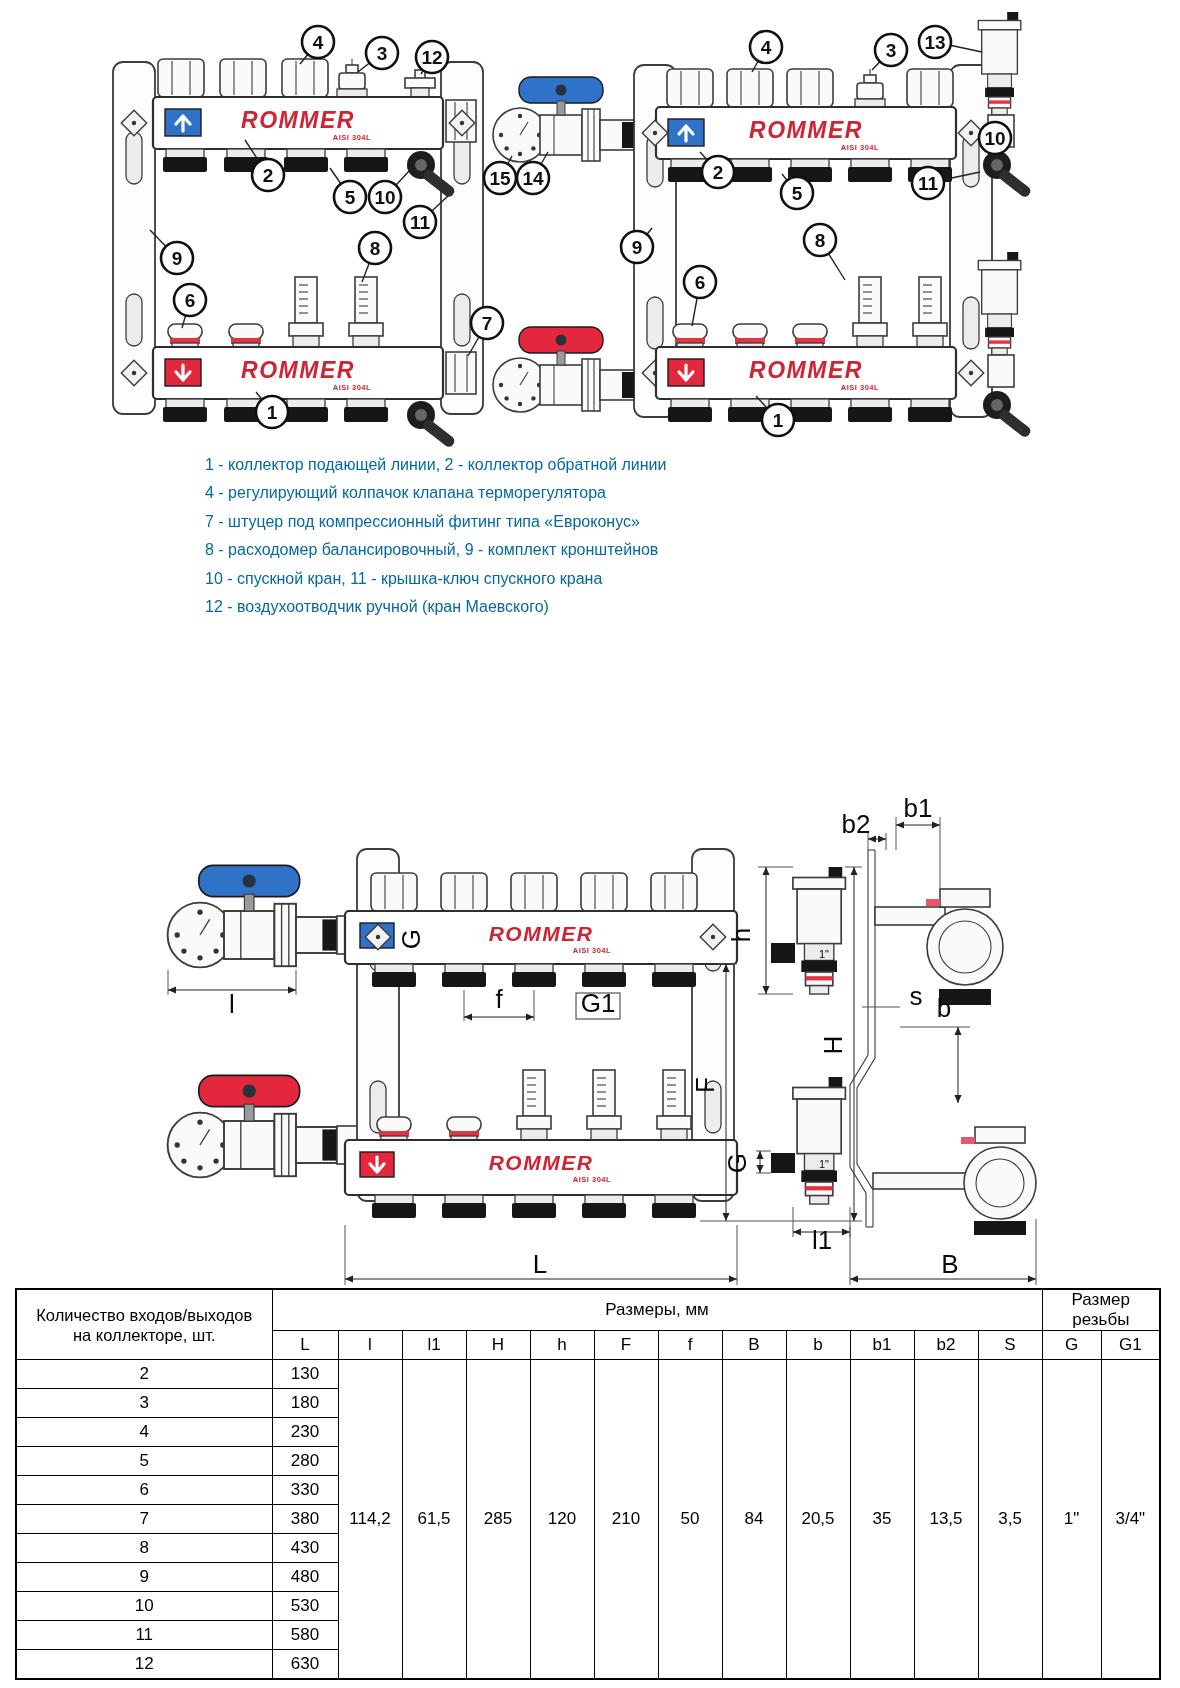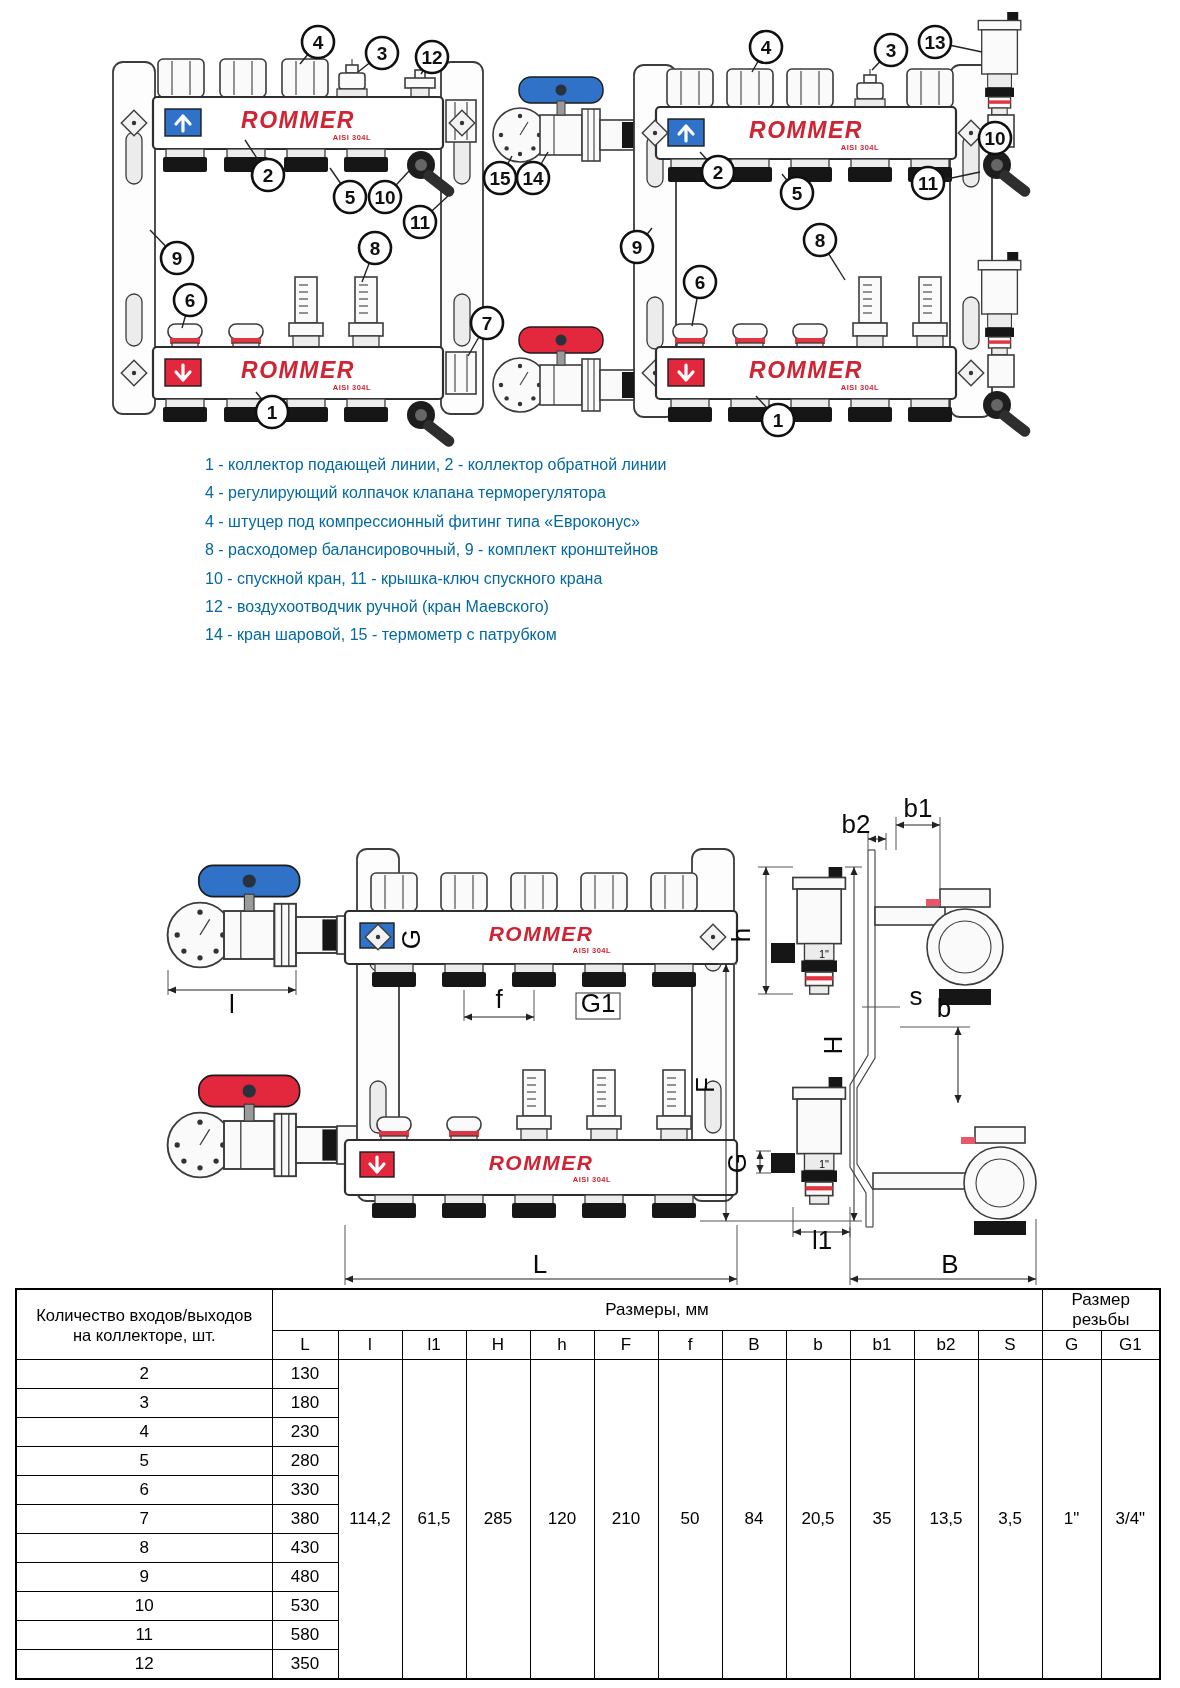"4 - штуцер под компрессионный" div.legend-line { text: 4 -> 7 }
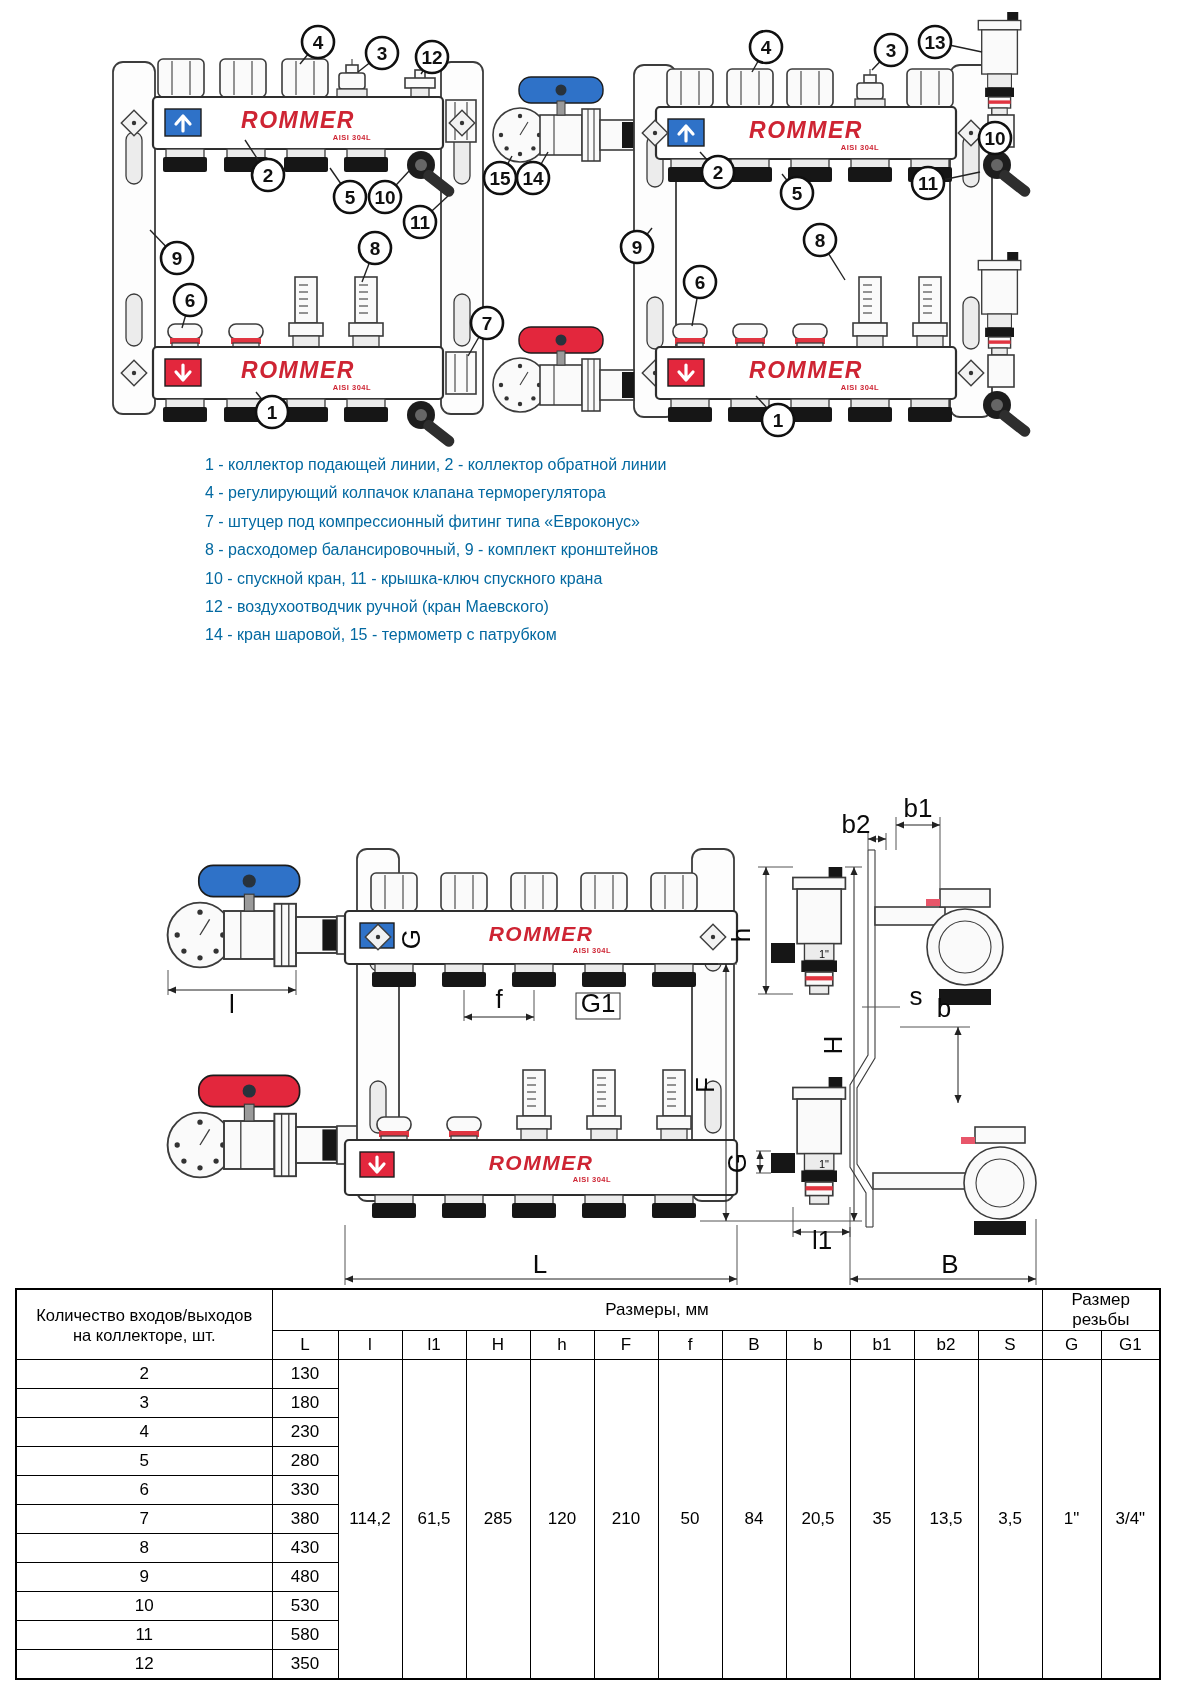"14 - кран шаровой, 15" div.legend-line { html: <div>14 - кран шаровой, 15 - термометр с патрубком</div> -> none }
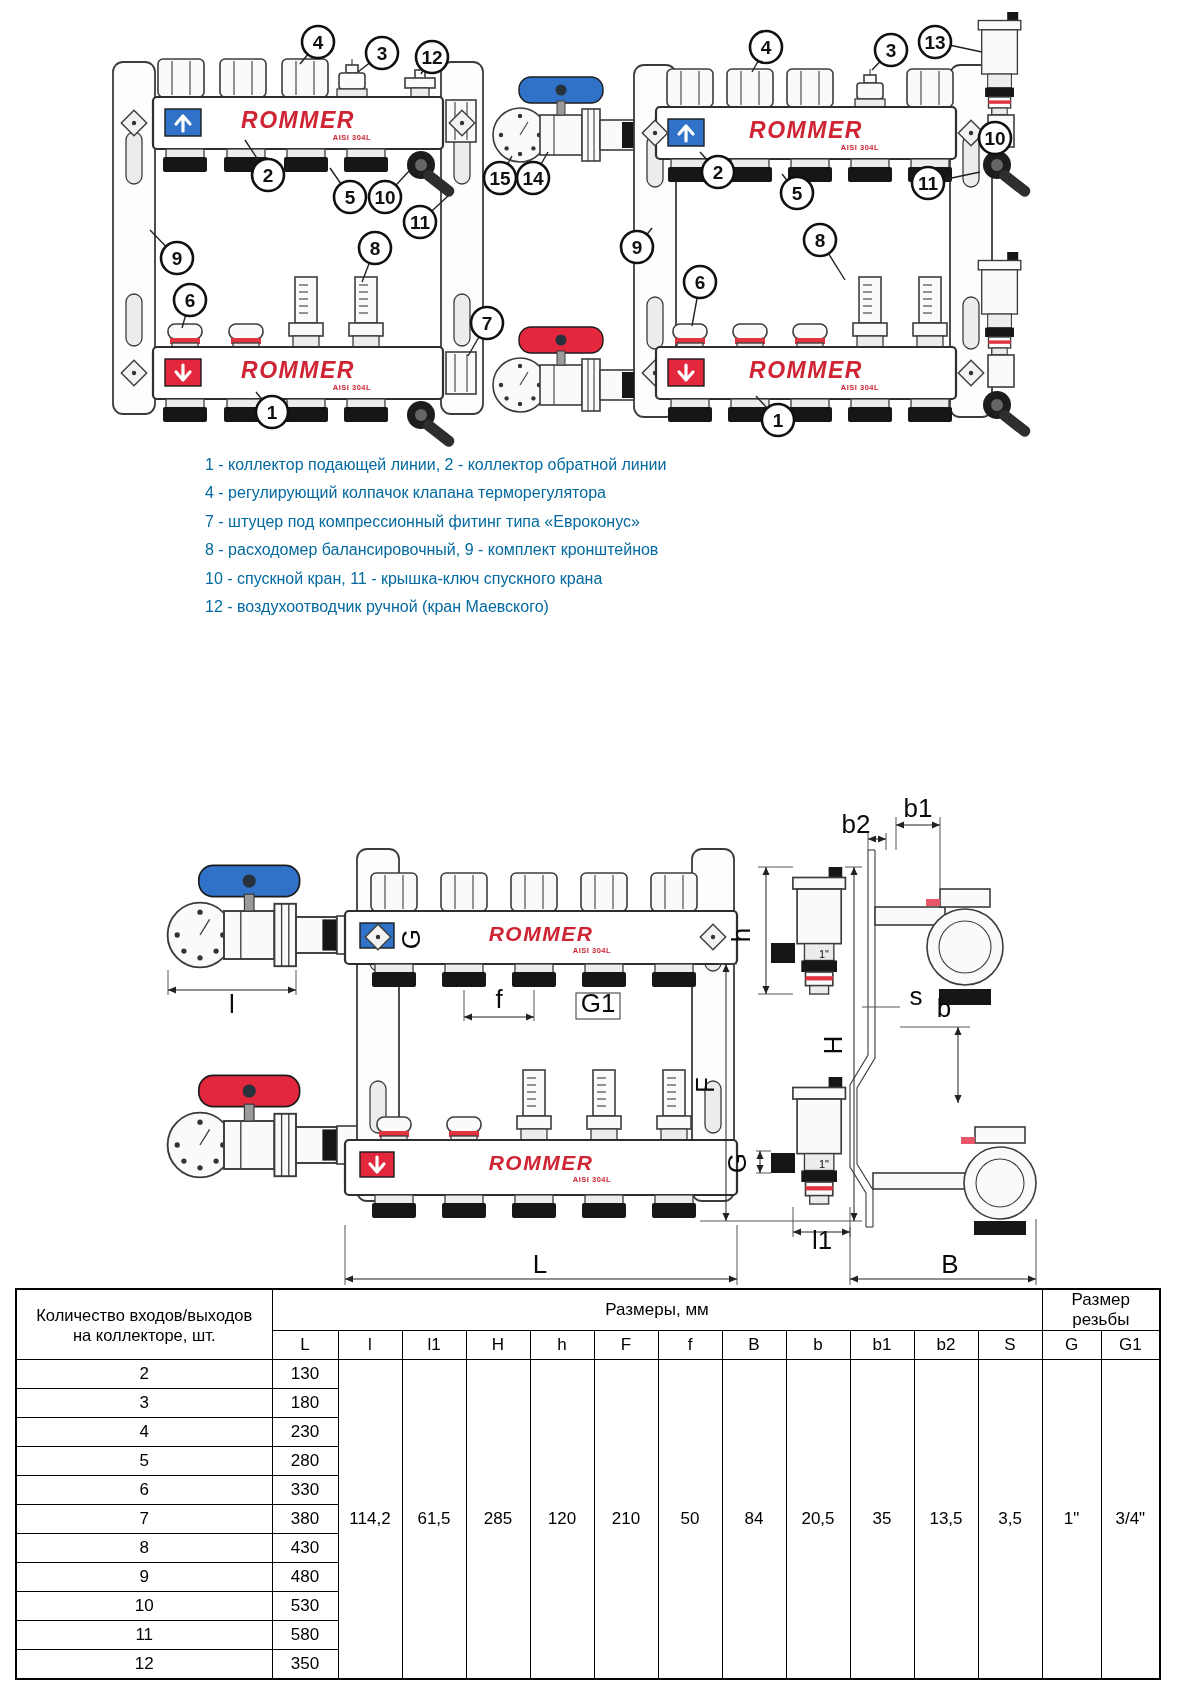"350" td { text: 350 -> 630 }
